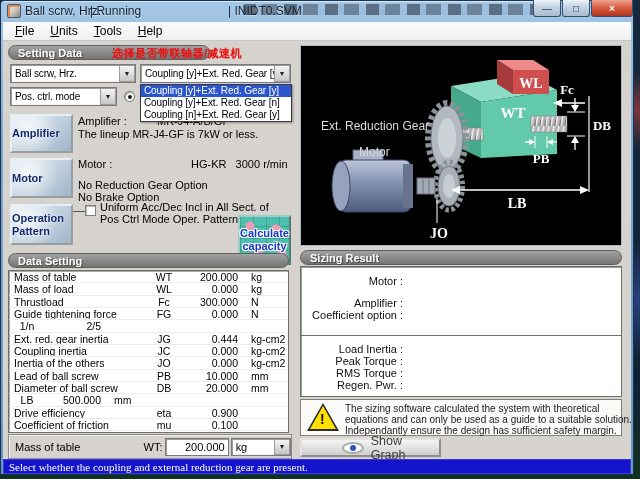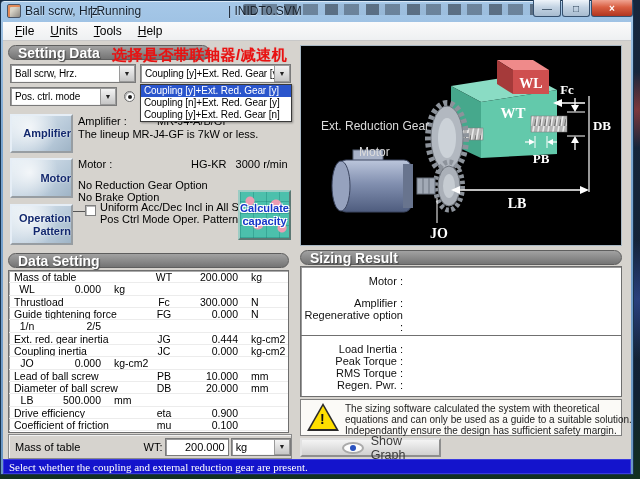"Setting Data" .sec-hdr { font-size: 14px -> 11px }
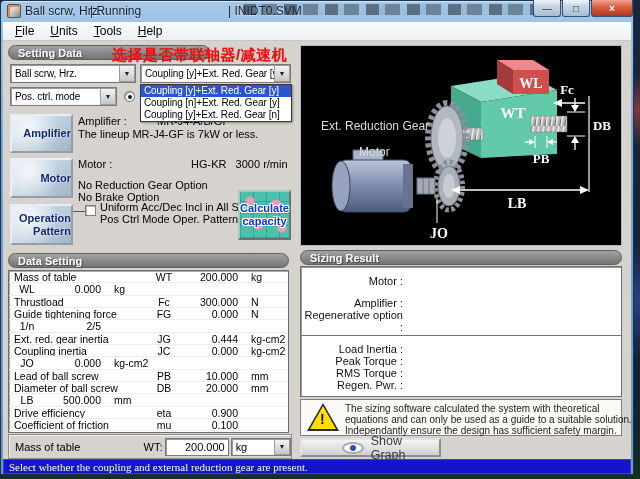"选择是否带联轴器/减速机" .cn-note { font-size: 15px -> 11px }
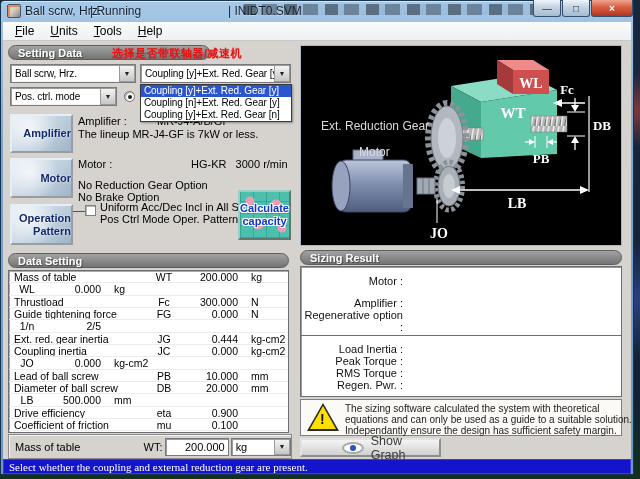"Coupling [n]+Ext. Red. Gear [y]" div.dd-item { order: before "Coupling [y]+Ext. Red. Gear [n]" -> after "Coupling [y]+Ext. Red. Gear [n]" }
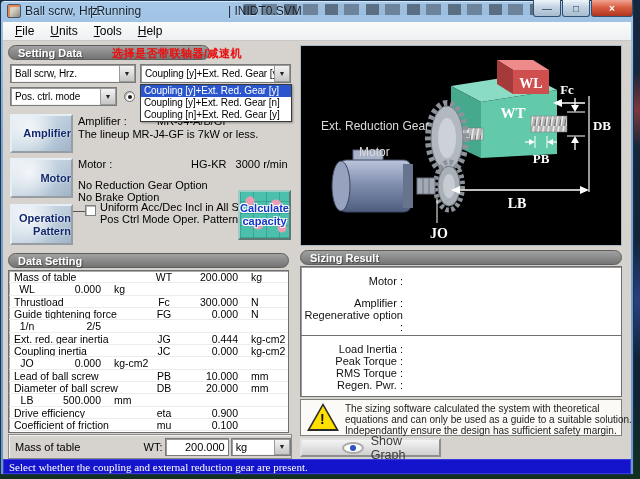"Amplifier" .img-btn { align-items: flex-end -> flex-start }
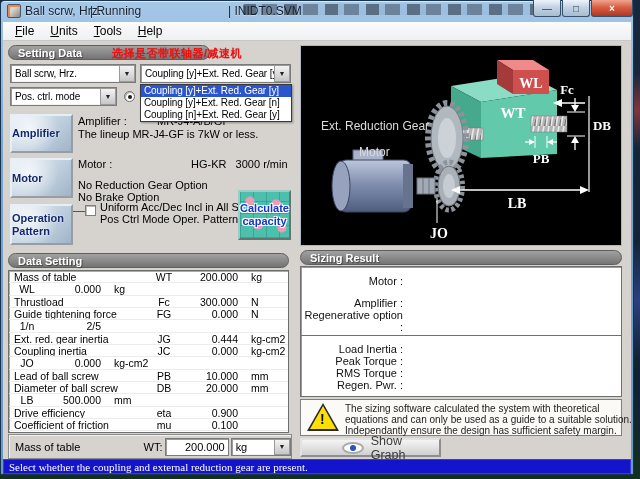"Calculate" div.a { top: 190px -> 215px }
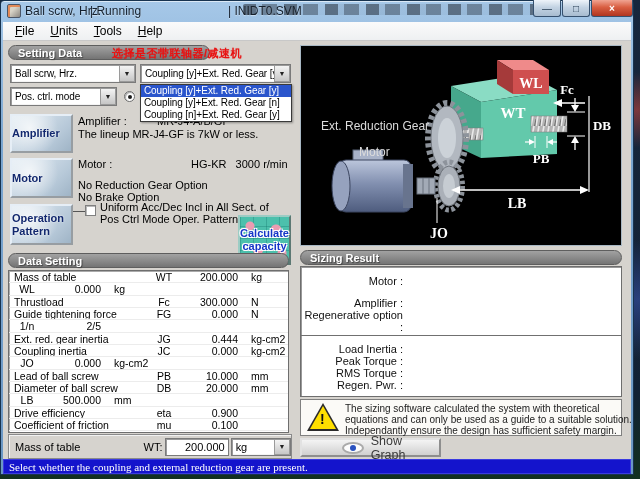"Mass of load" span.c-name { html: none -> <span>Mass of load</span> }
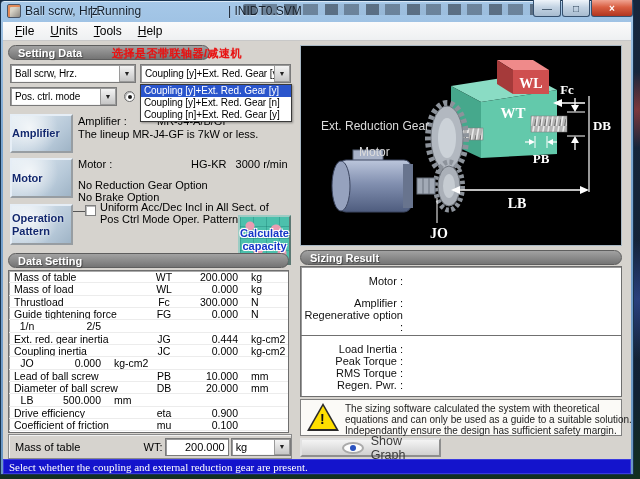"Regenerative option :" div.sz-label { text: Regenerative -> Coefficient }
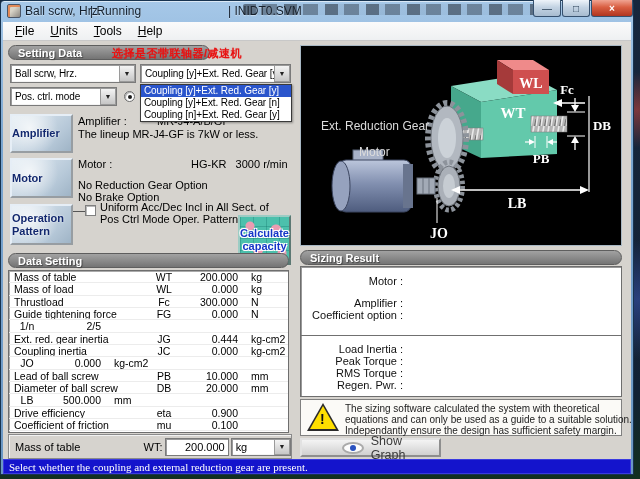"Inertia of the others" span.c-name { html: none -> <span>Inertia of the others</span> }
